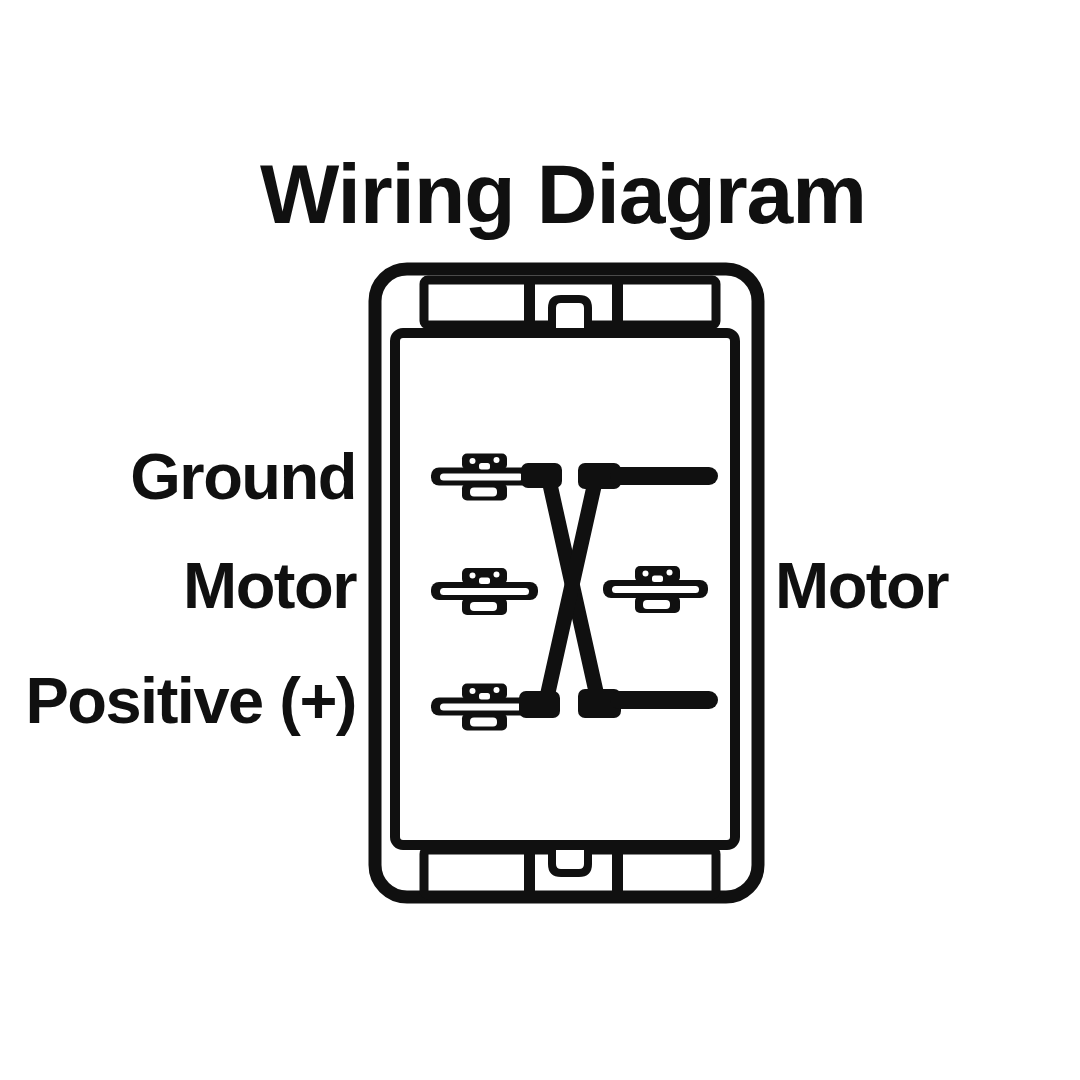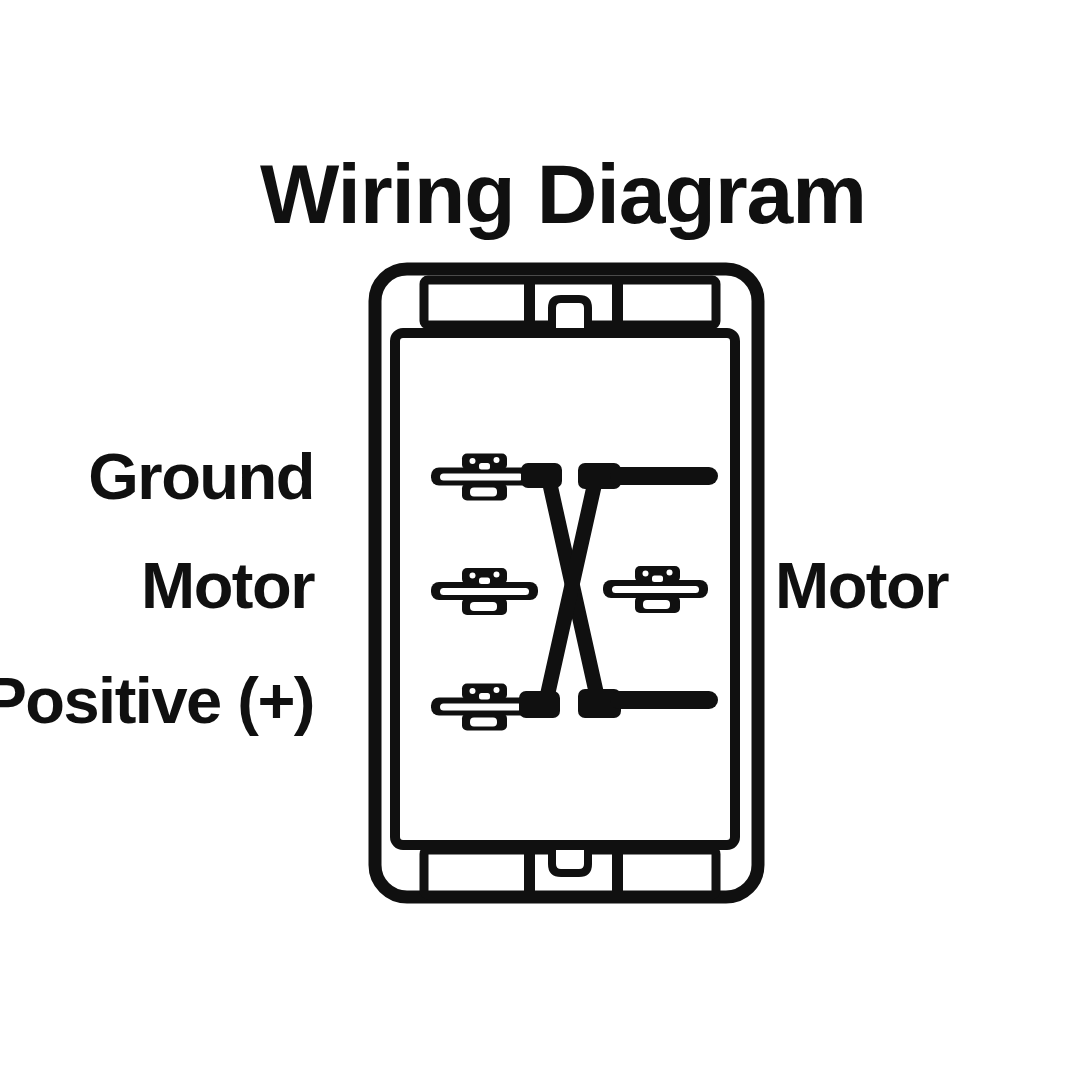"Ground" .lbl-left { right: 766px -> 724px }
